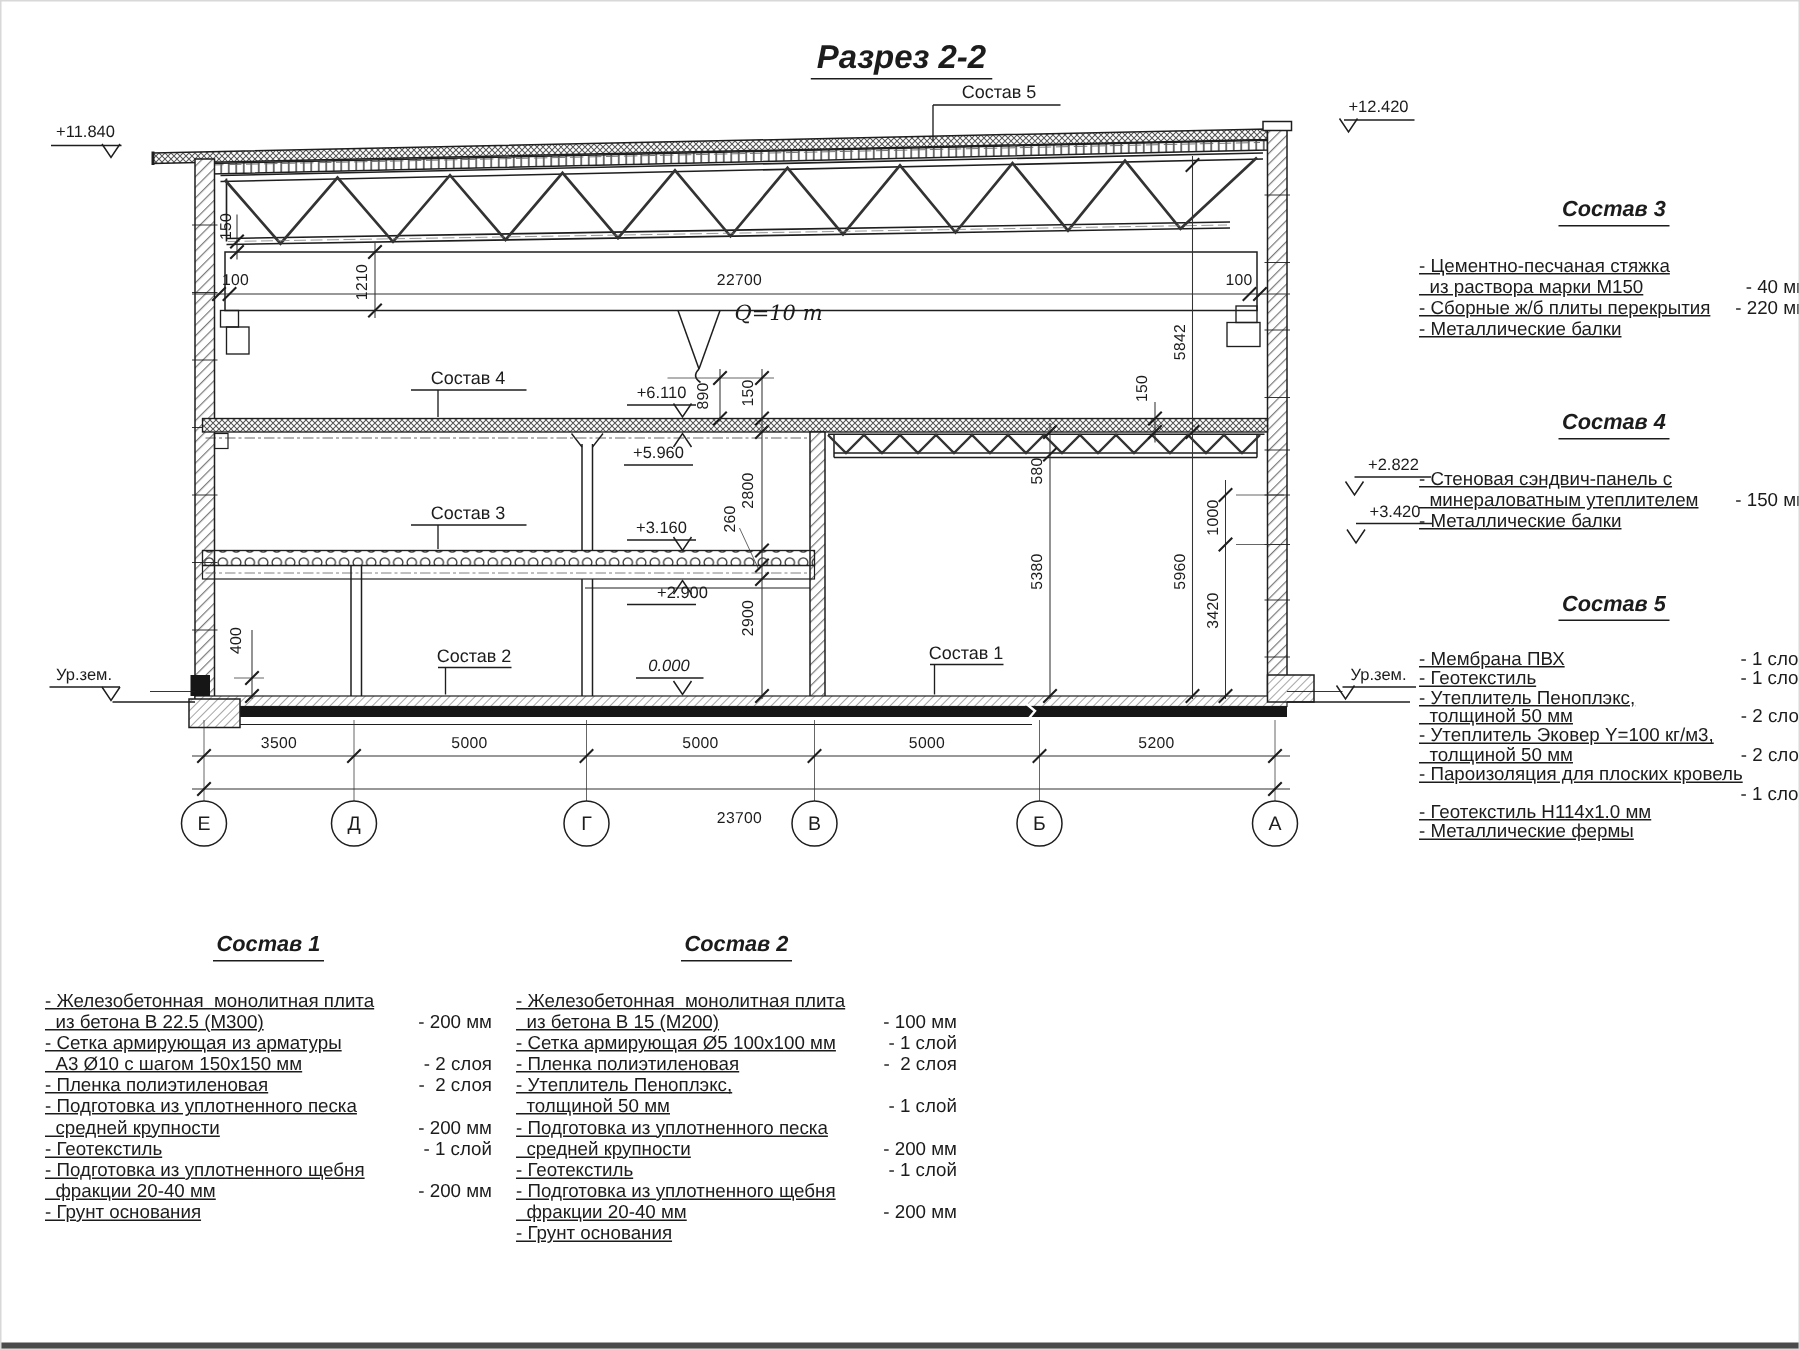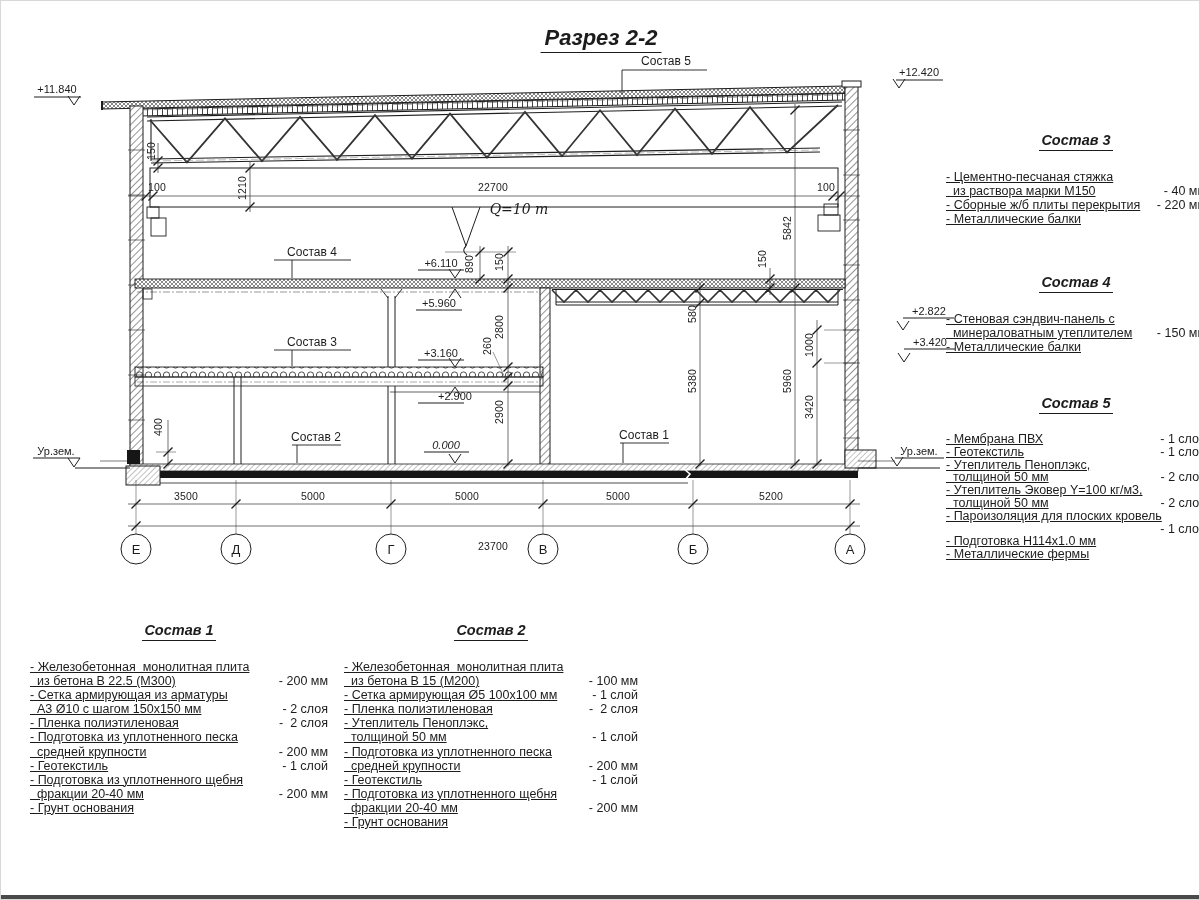"- Подготовка Н114х1.0 мм" span.st { text: Подготовка -> Геотекстиль }
